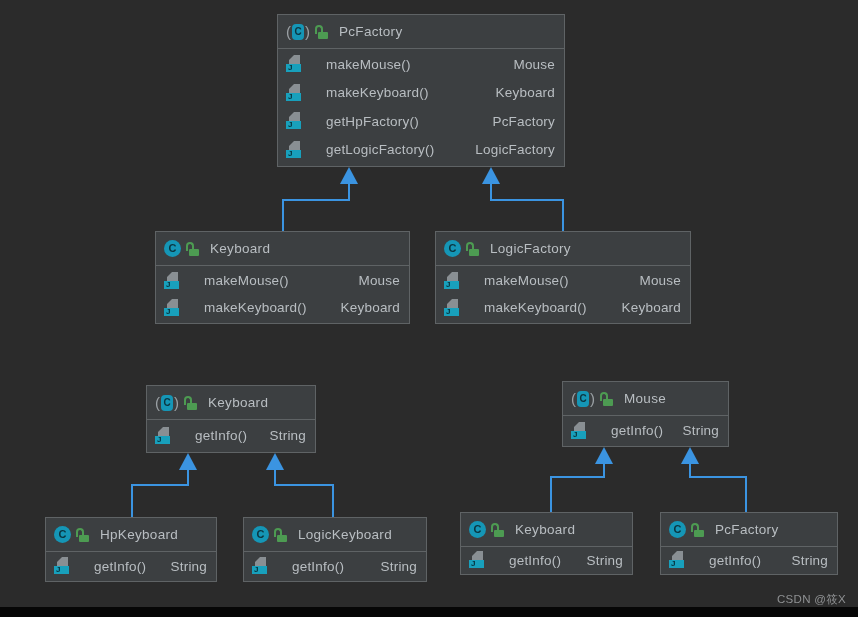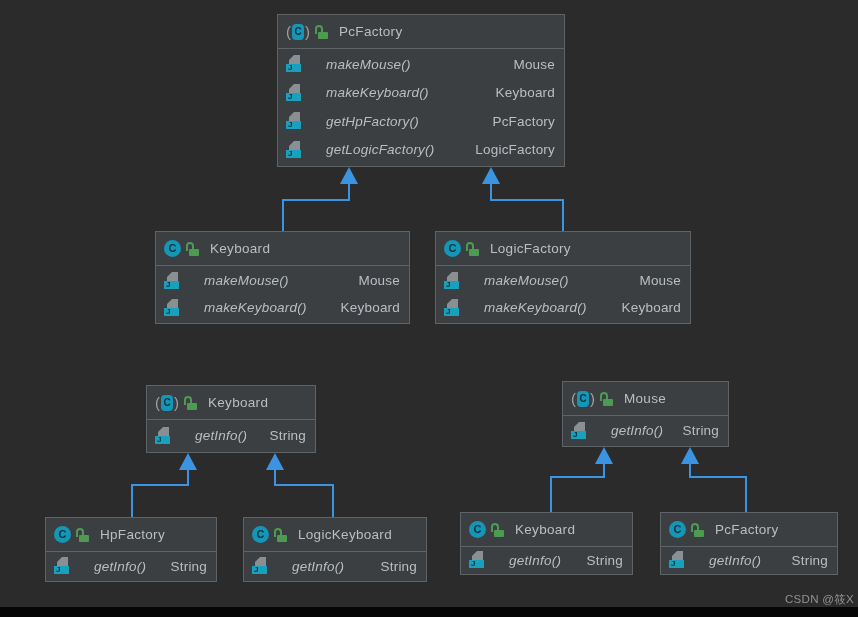"makeMouse()" .row .m-name { font-style: italic -> none }
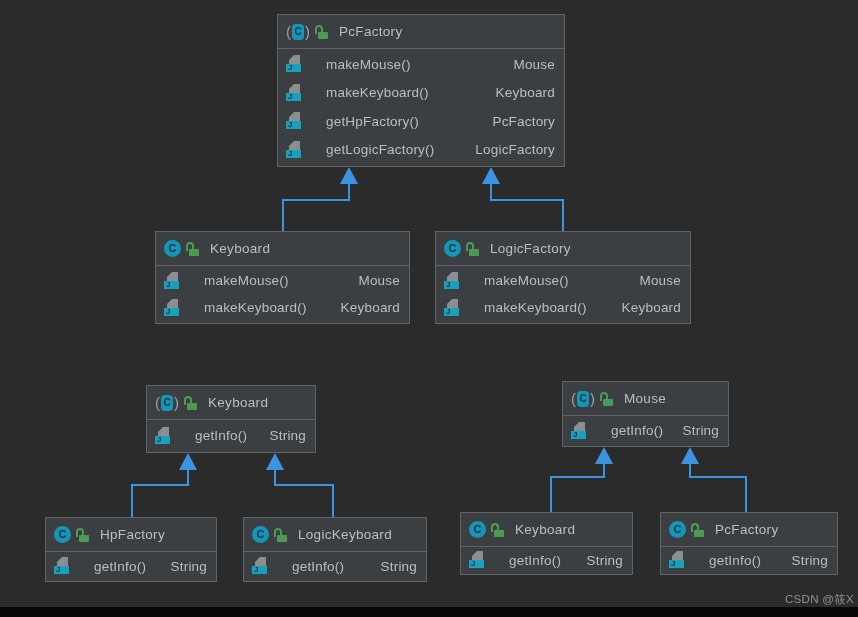"HpFactory" span.cls-name { text: HpFactory -> HpKeyboard }
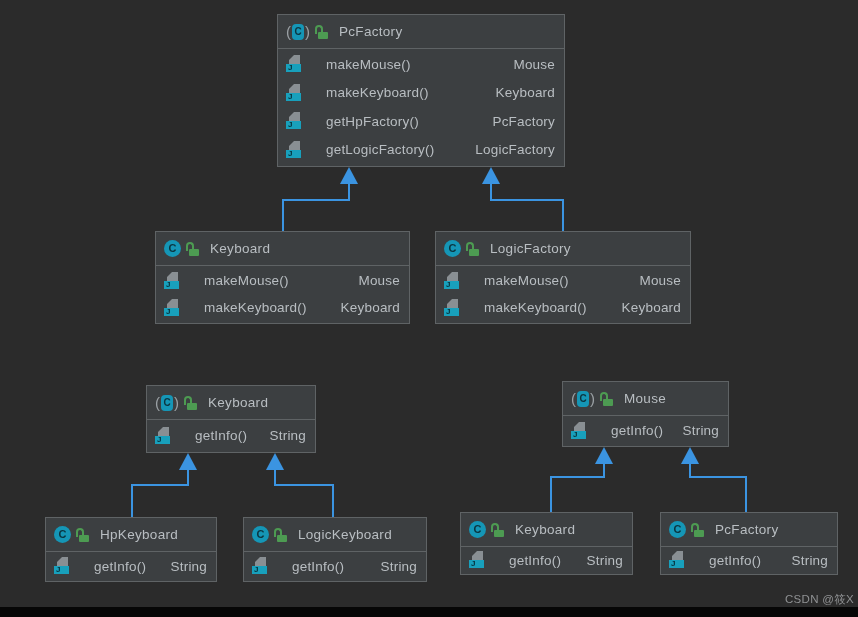"CSDN @筱X" div.watermark { right: 4px -> 12px }
